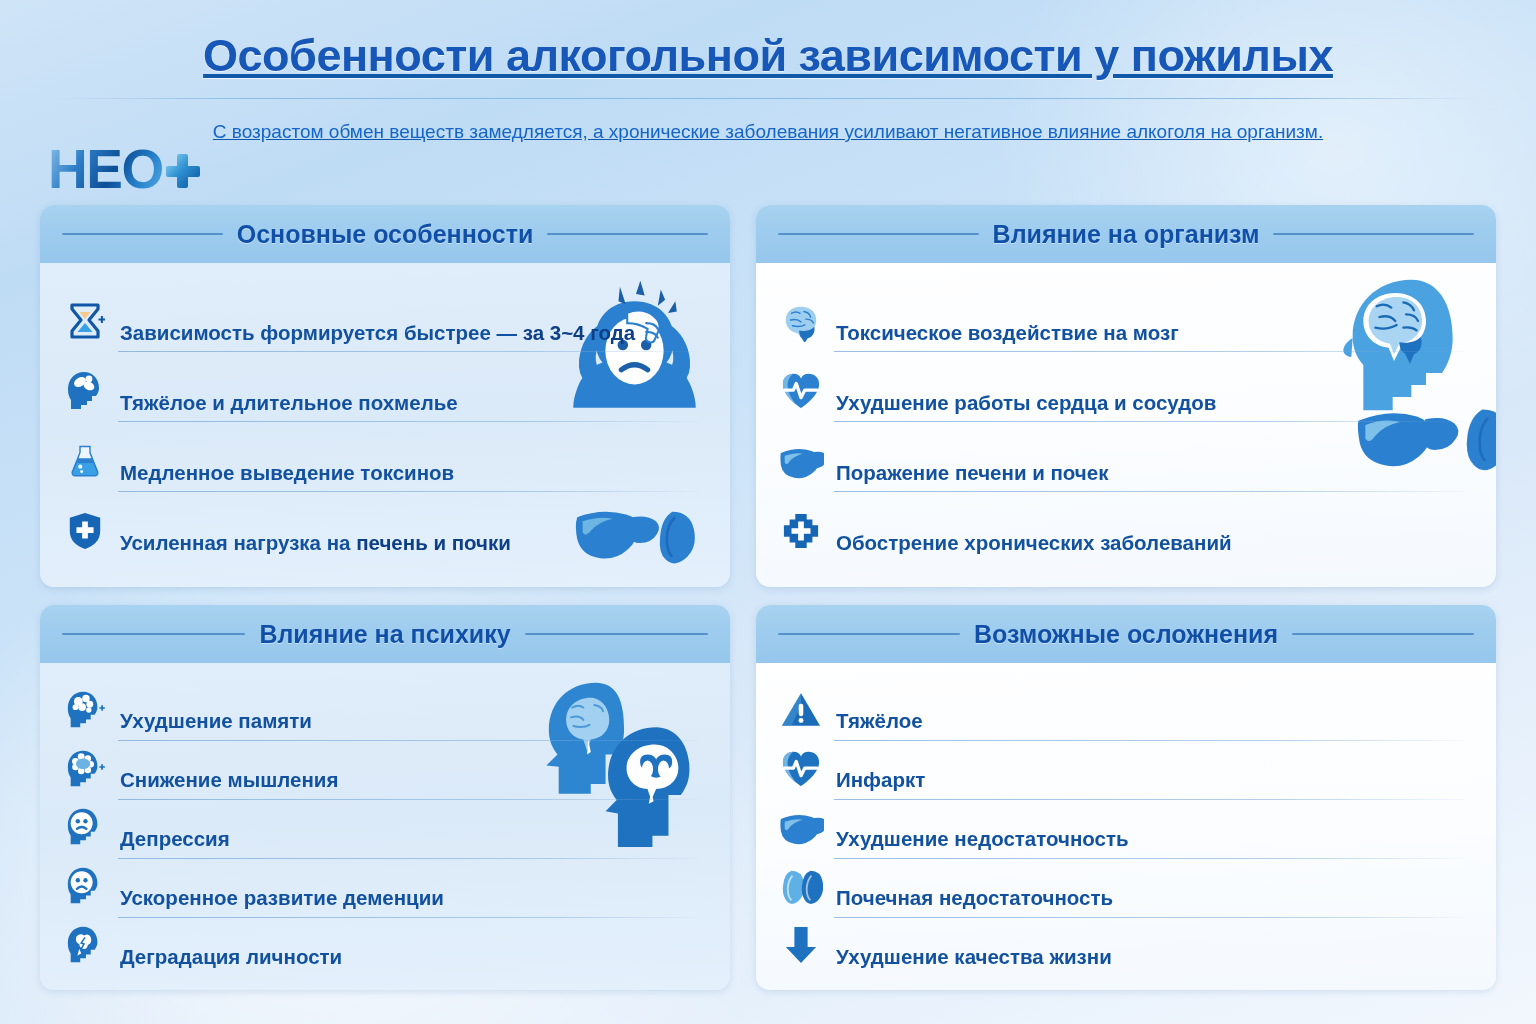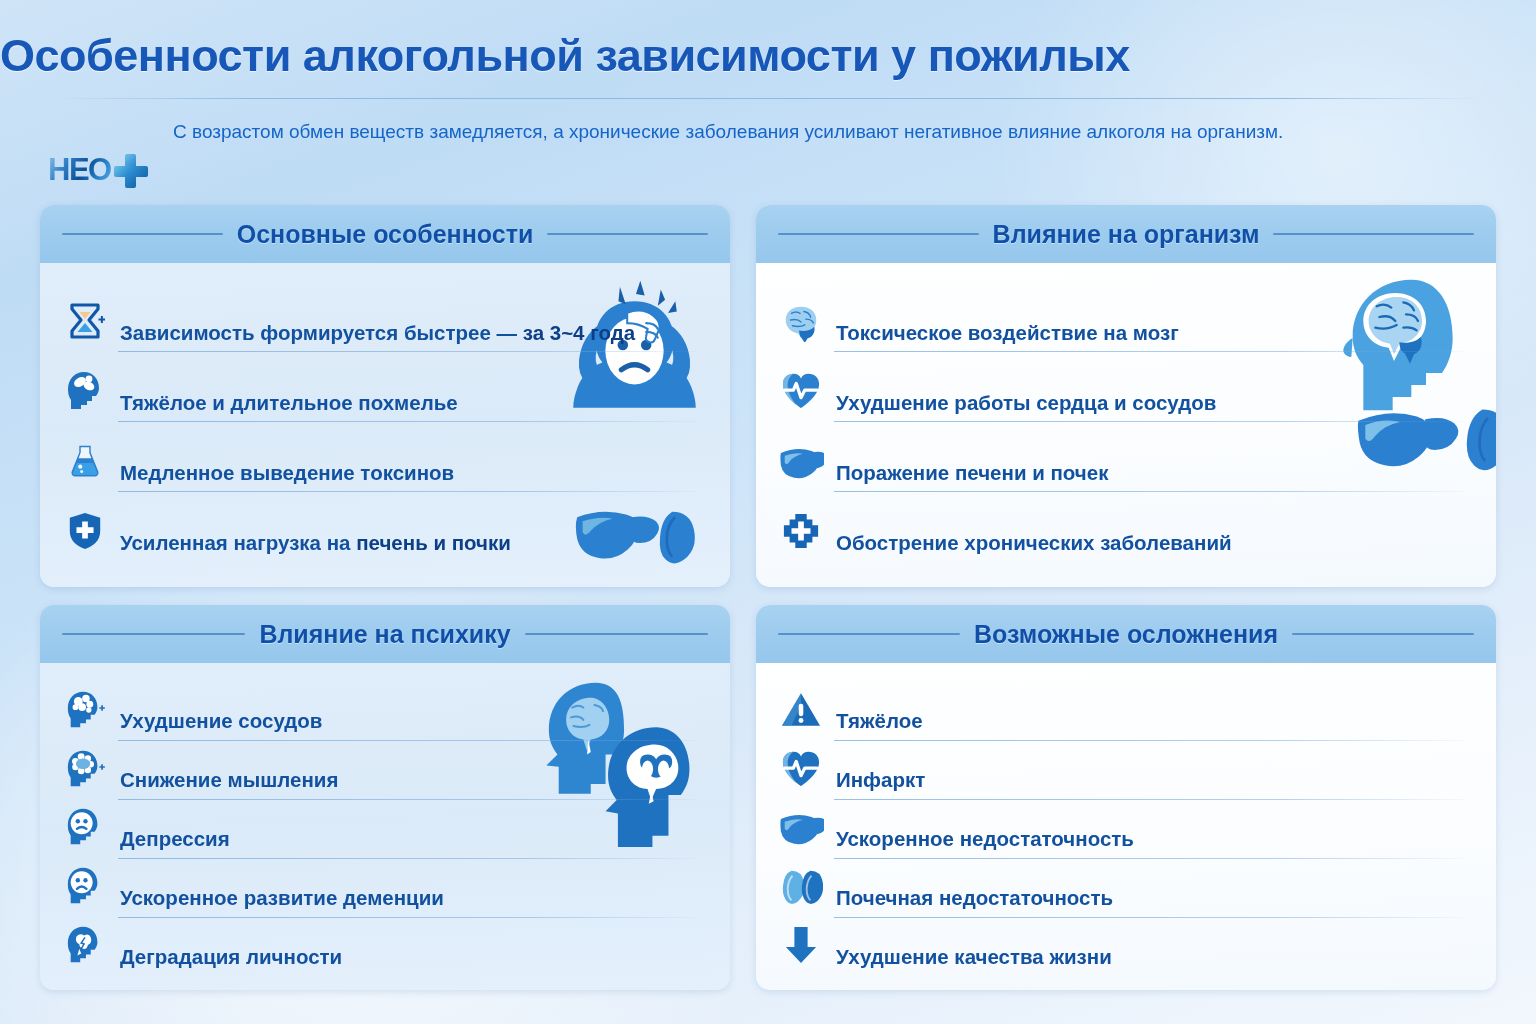"Особенности алкогольной зависимости у" .header { text-align: left -> center; text-decoration: none -> underline }
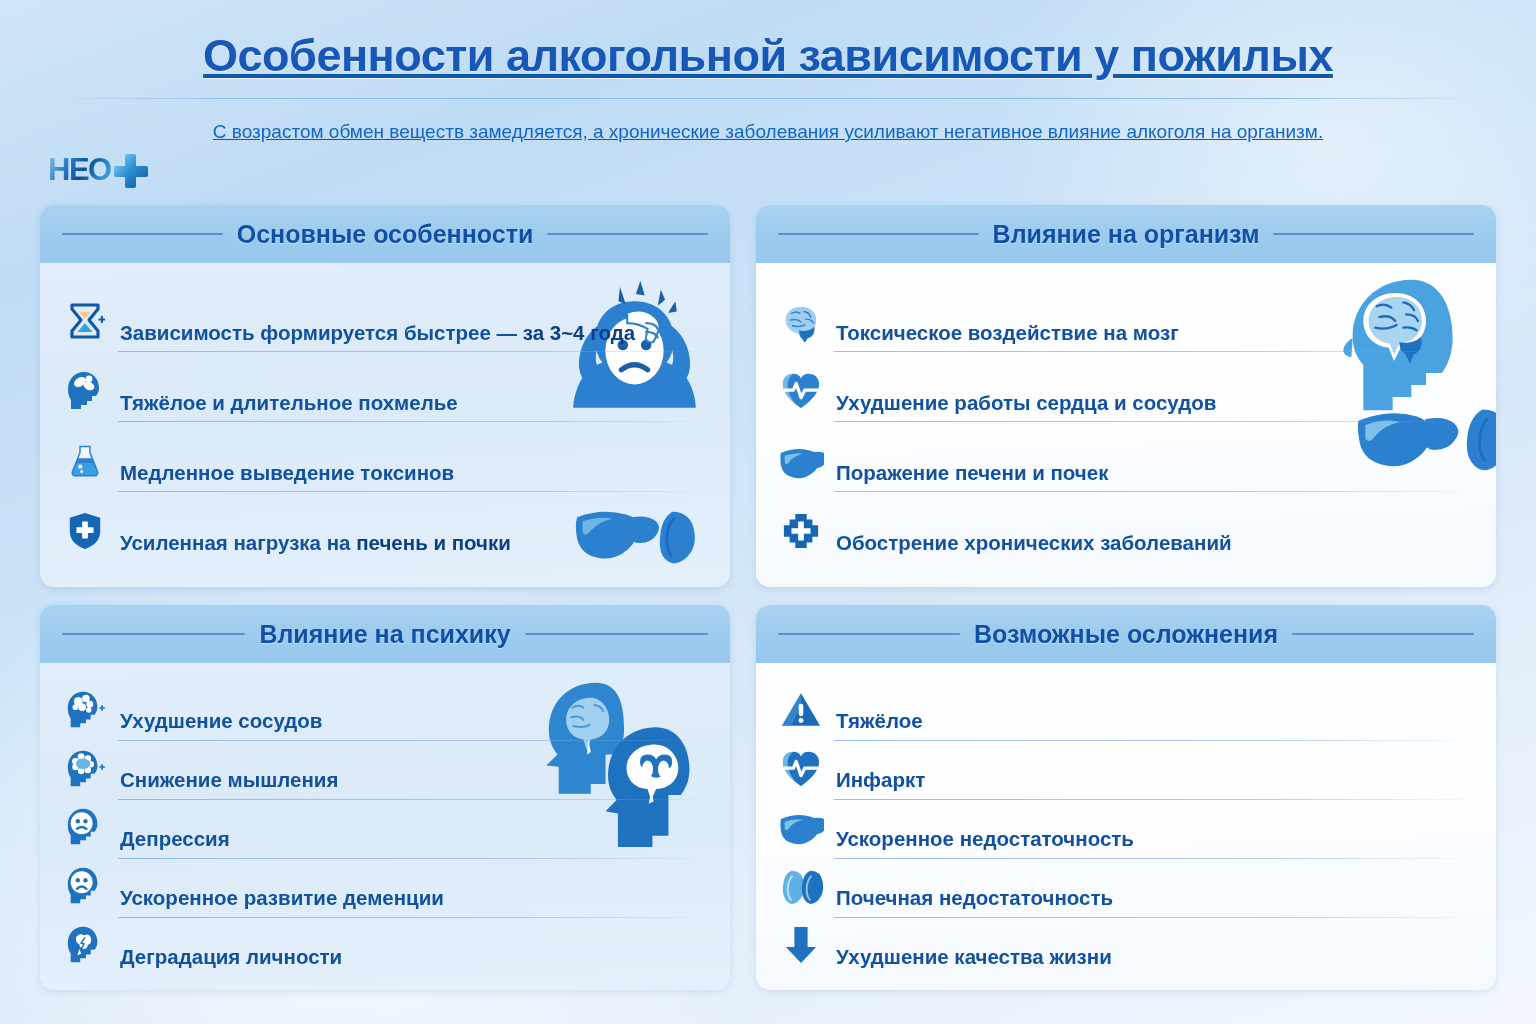"НЕО" .logo-text { font-size: 31px -> 55px }
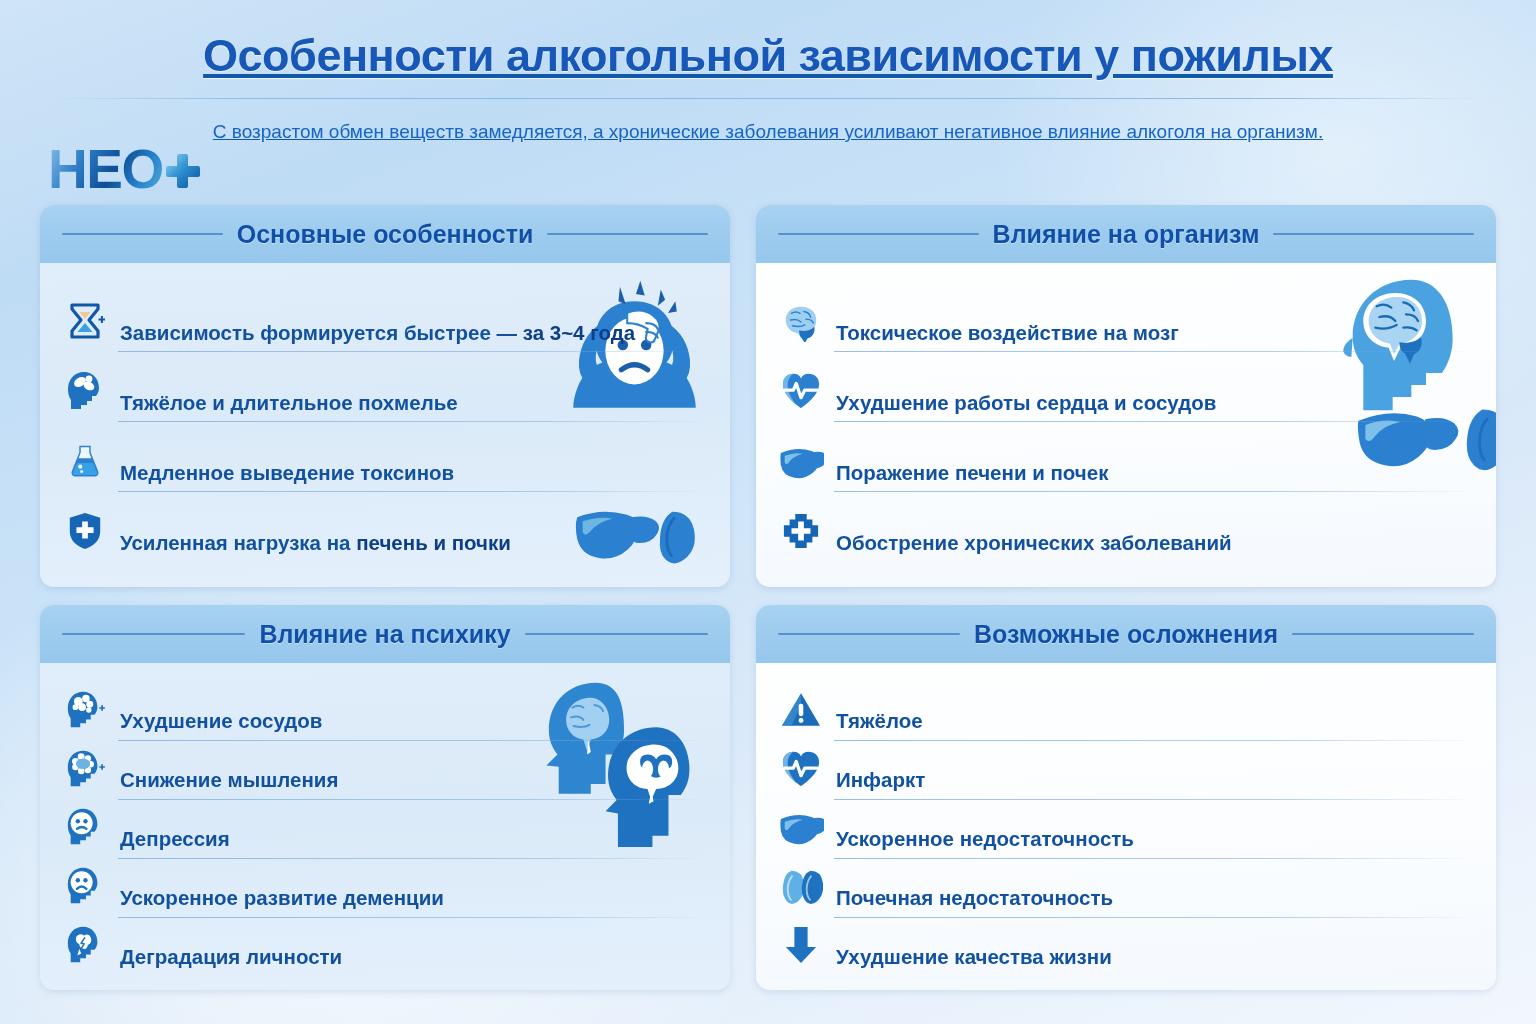"Ухудшение сосудов" span { text: сосудов -> памяти }
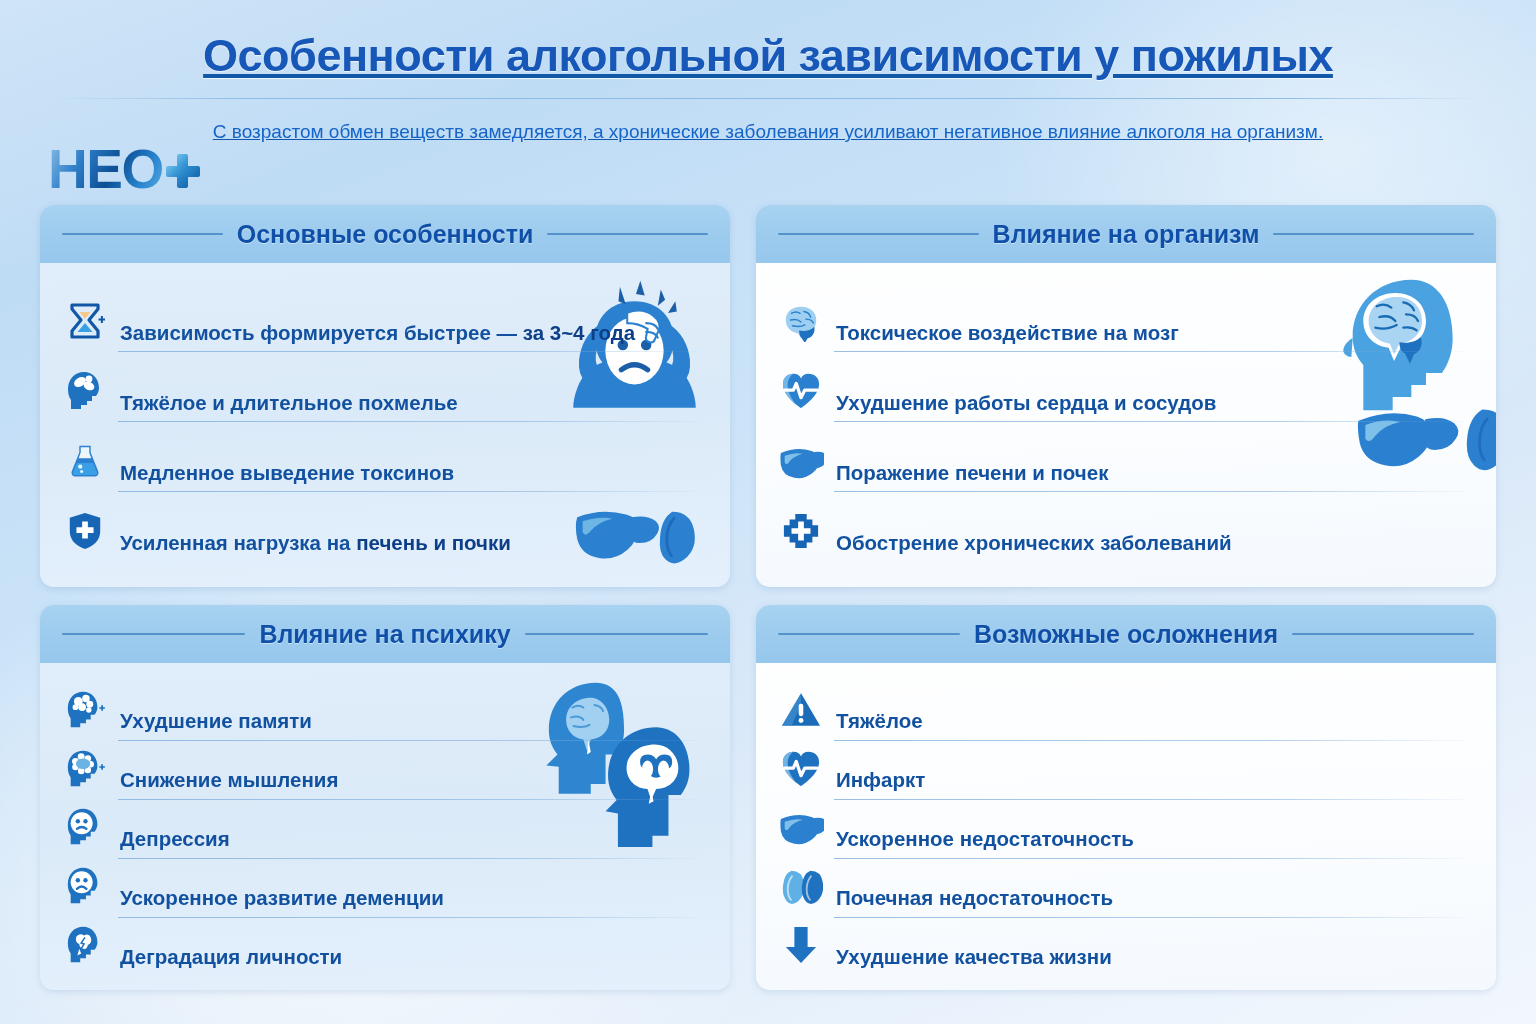"Ускоренное недостаточность" span { text: Ускоренное -> Ухудшение }
